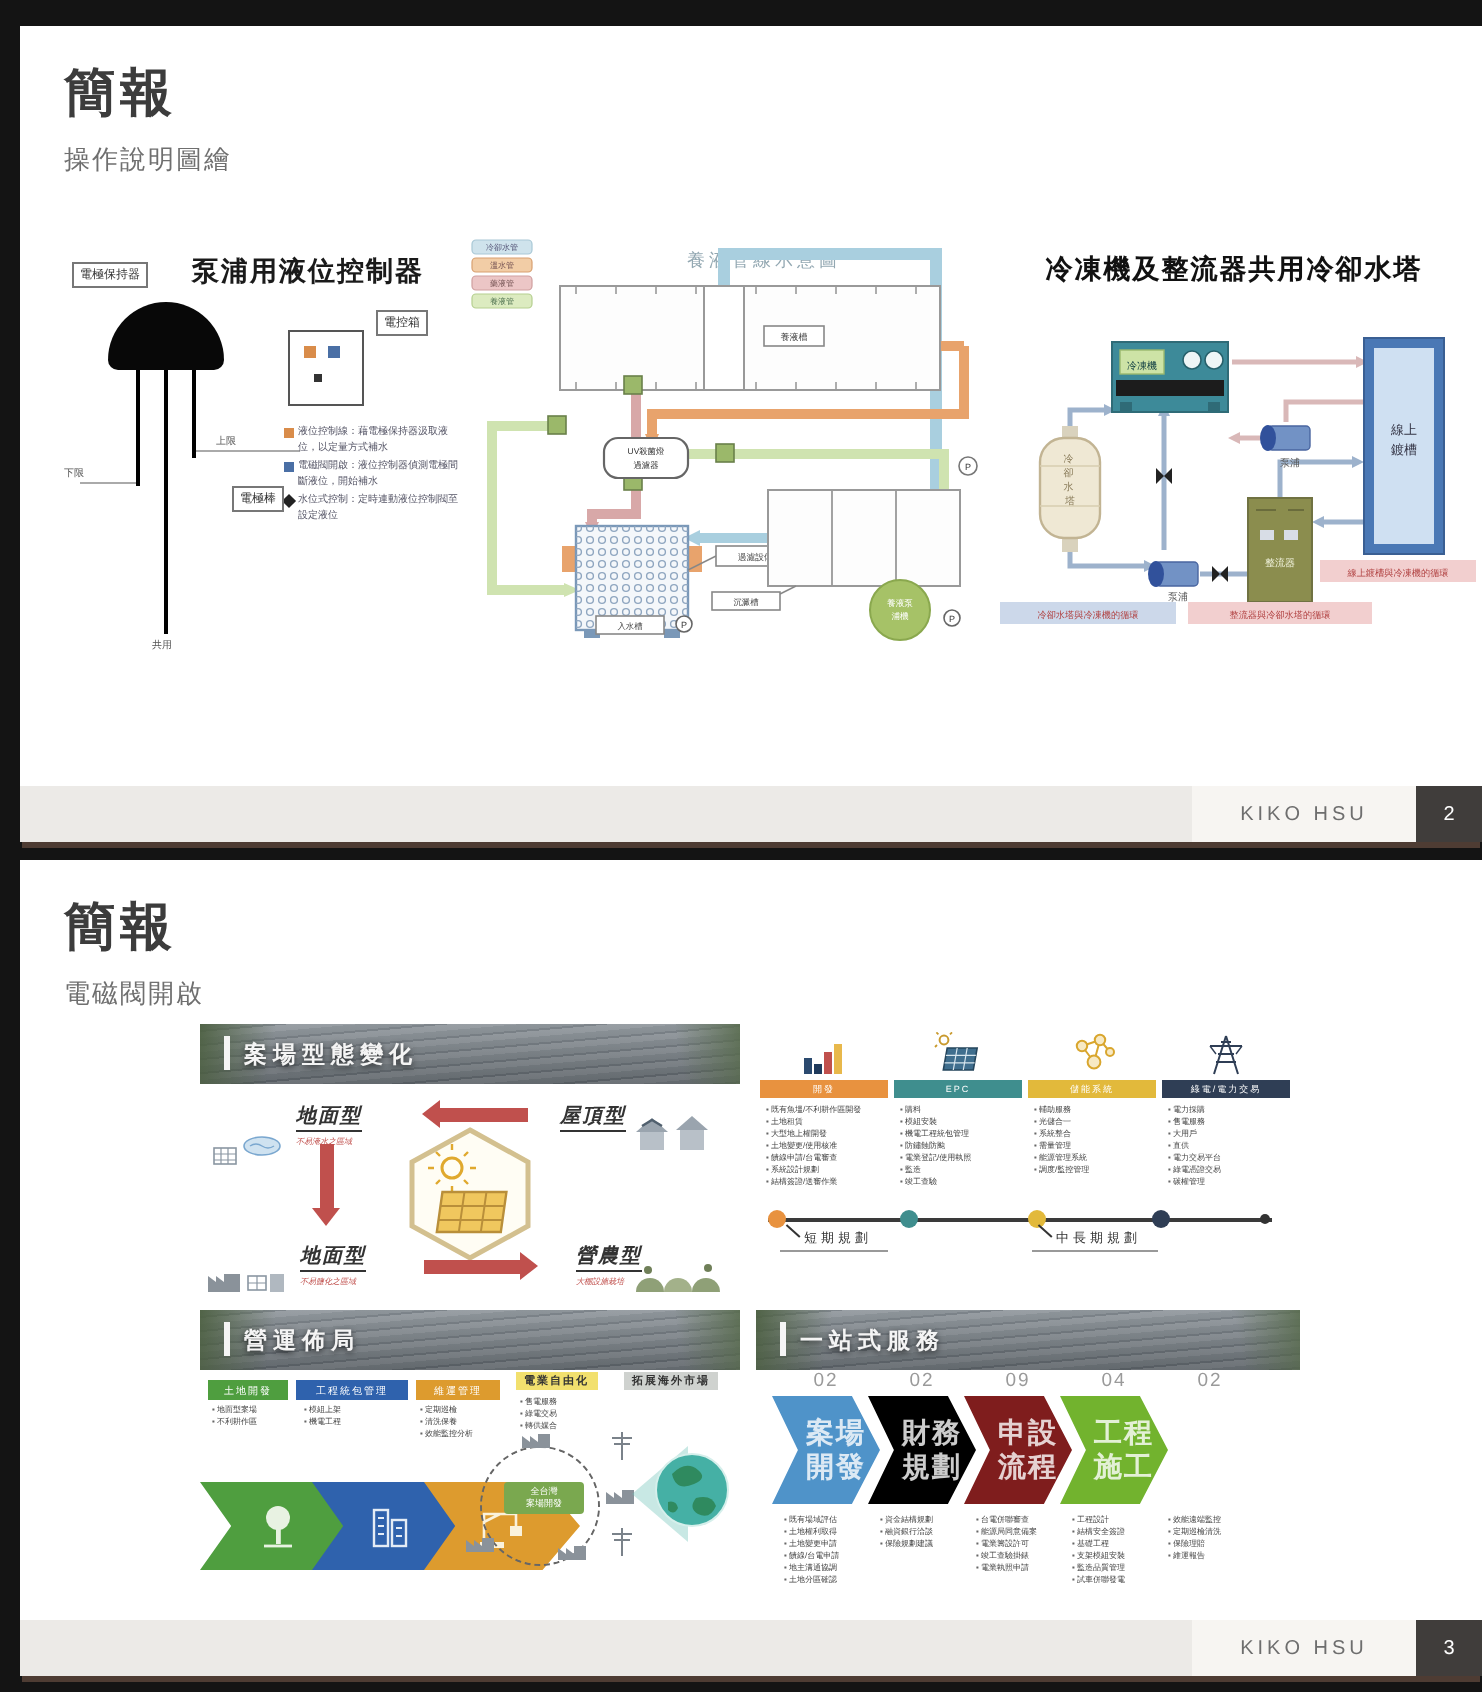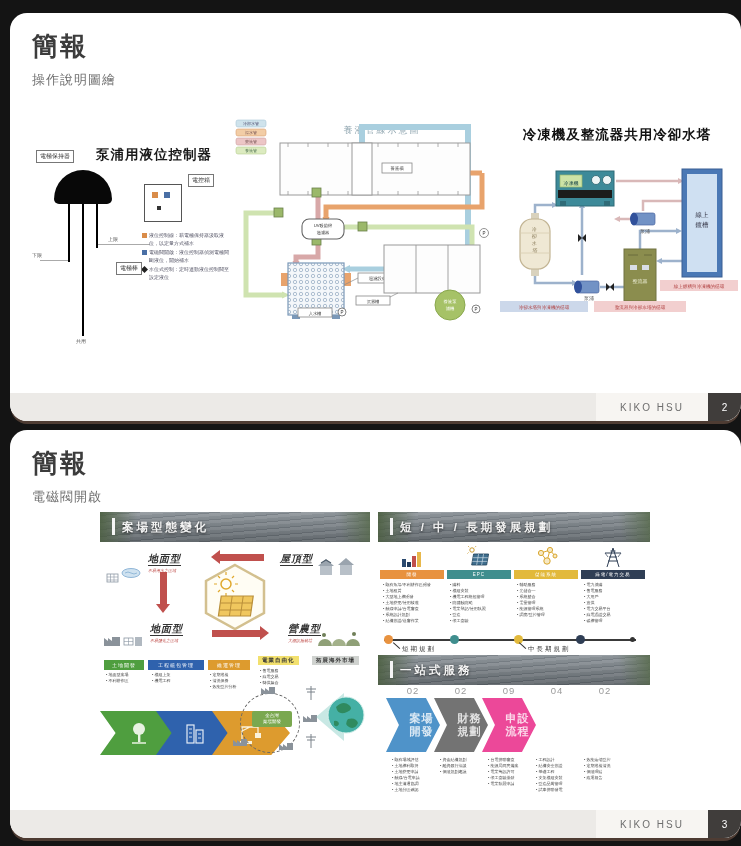"簡報" .slide { border-radius: 17px -> none }
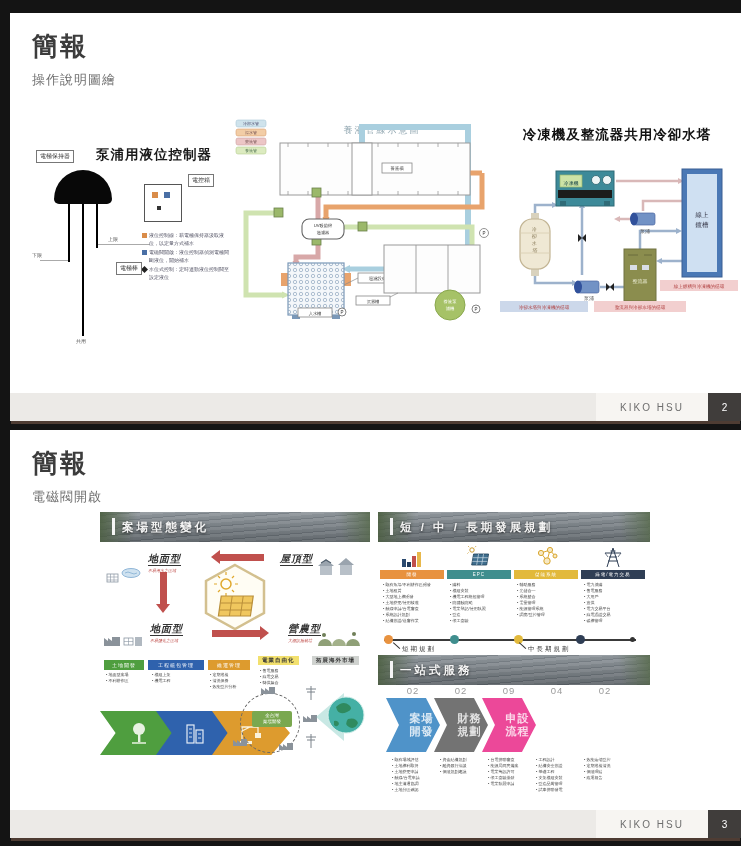"泵浦用液位控制器" .pump { margin-top: 19px -> none }
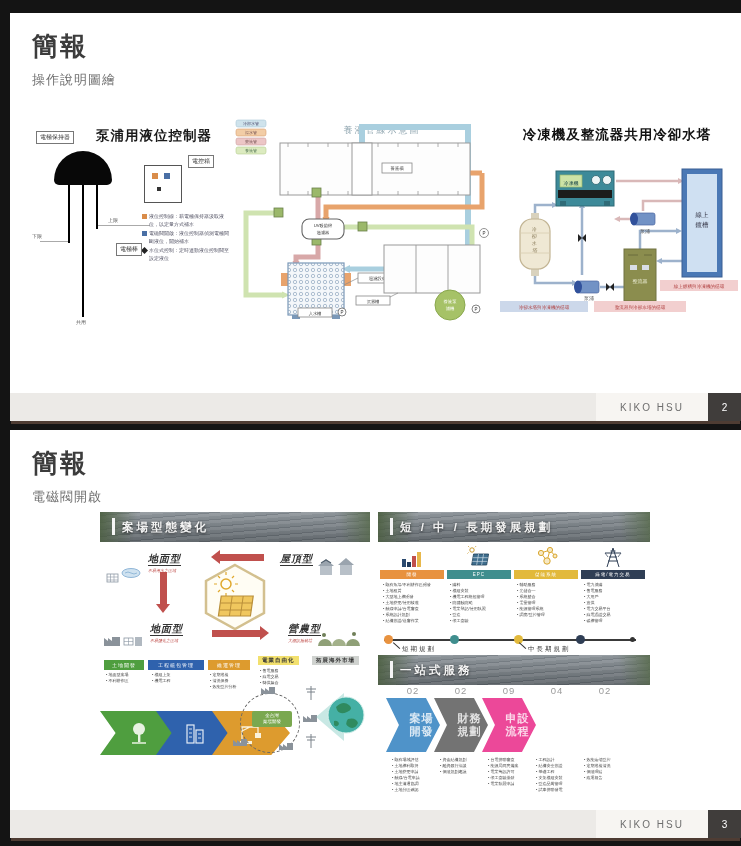"短 / 中 / 長期發展規劃" div.banner { html: <div> <span></span> <span>短 / 中 / 長期發展規劃</span> </div> -> none }
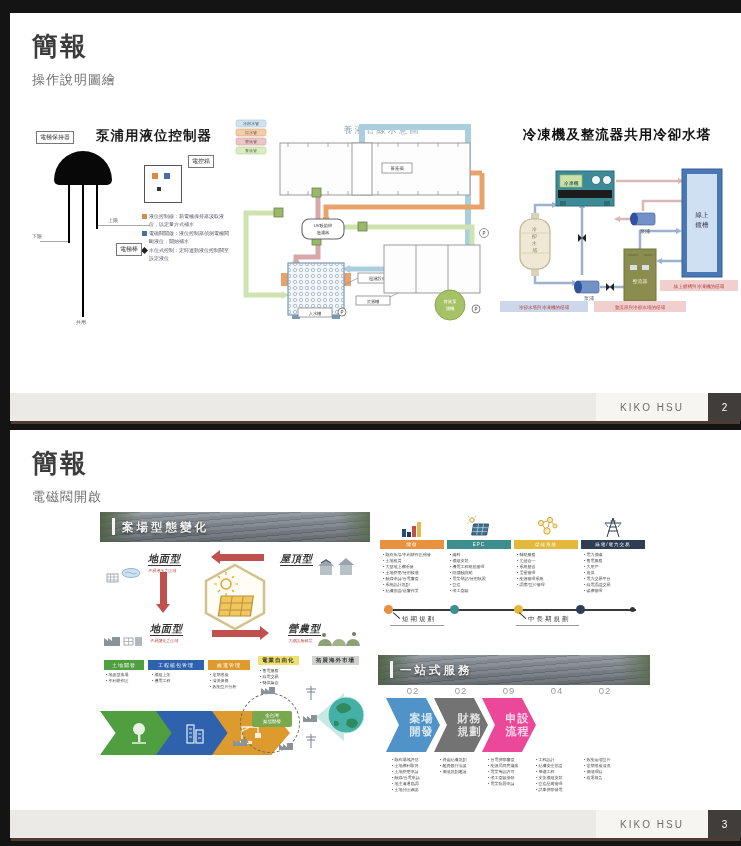"營運佈局" div.banner { html: none -> <div> <span></span> <span>營運佈局</span> </div> }
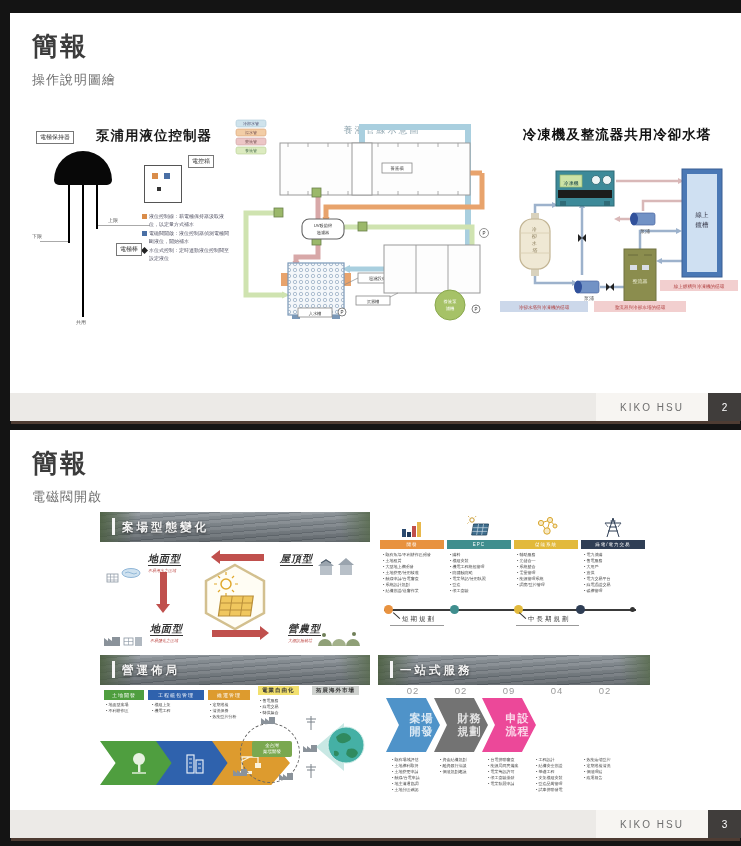"案場" .step span { font-size: 11px -> 14px; text-align: center -> none }
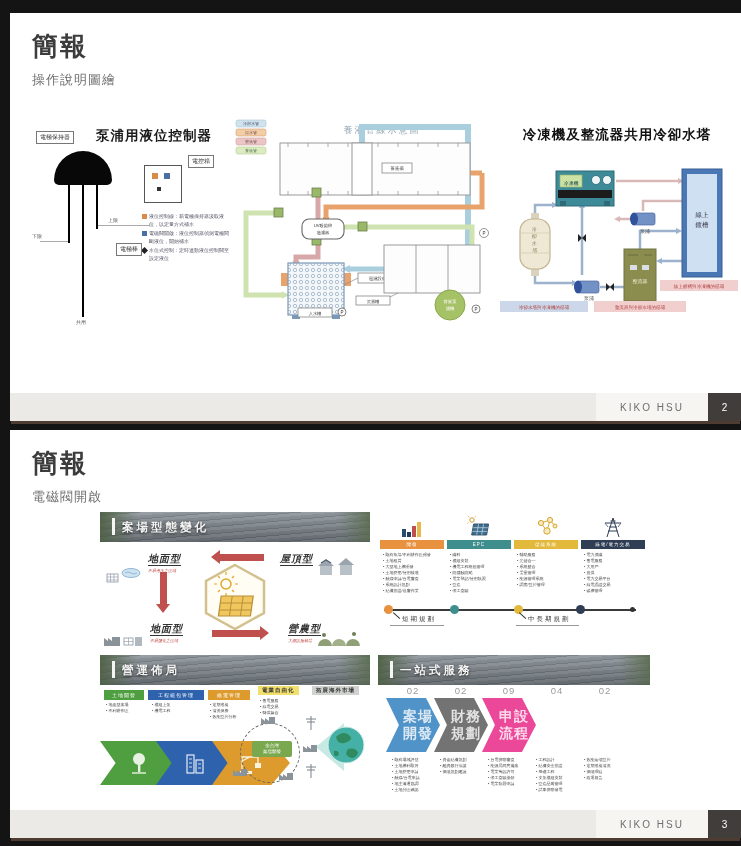"財務" div.step { background: #737373 -> #000000 }
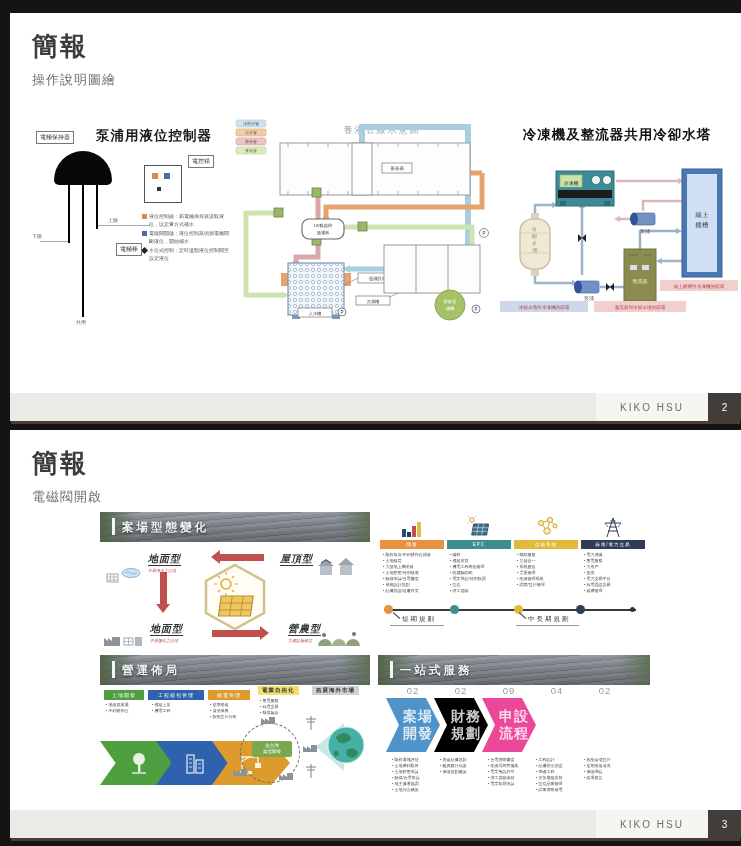"申設" div.step { background: #ec4899 -> #7f1d1d }
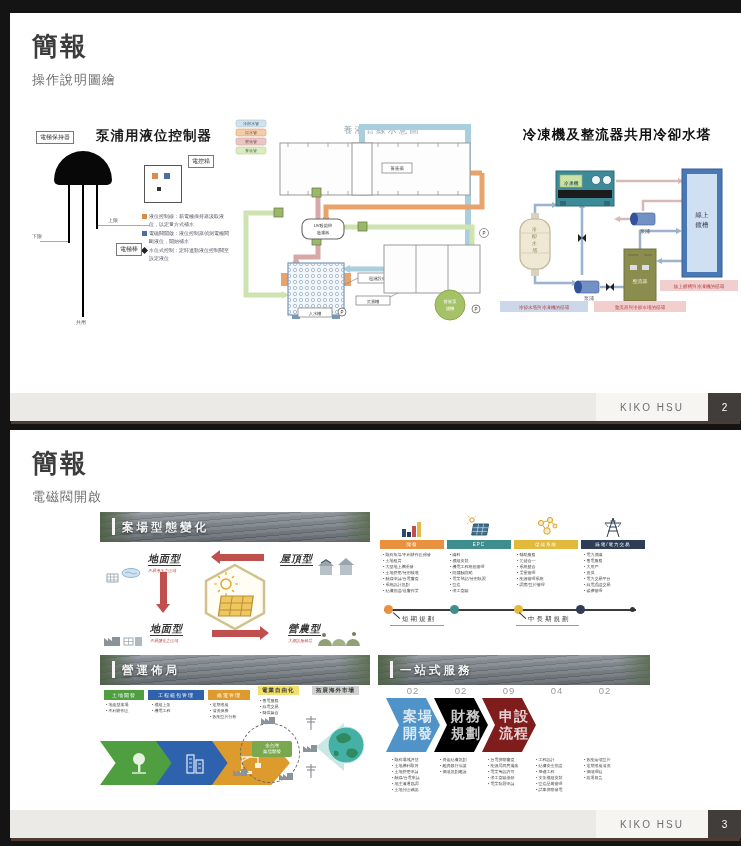"工程" div.step { html: none -> <div> <span>工程</span> <span>施工</span> </div> }
